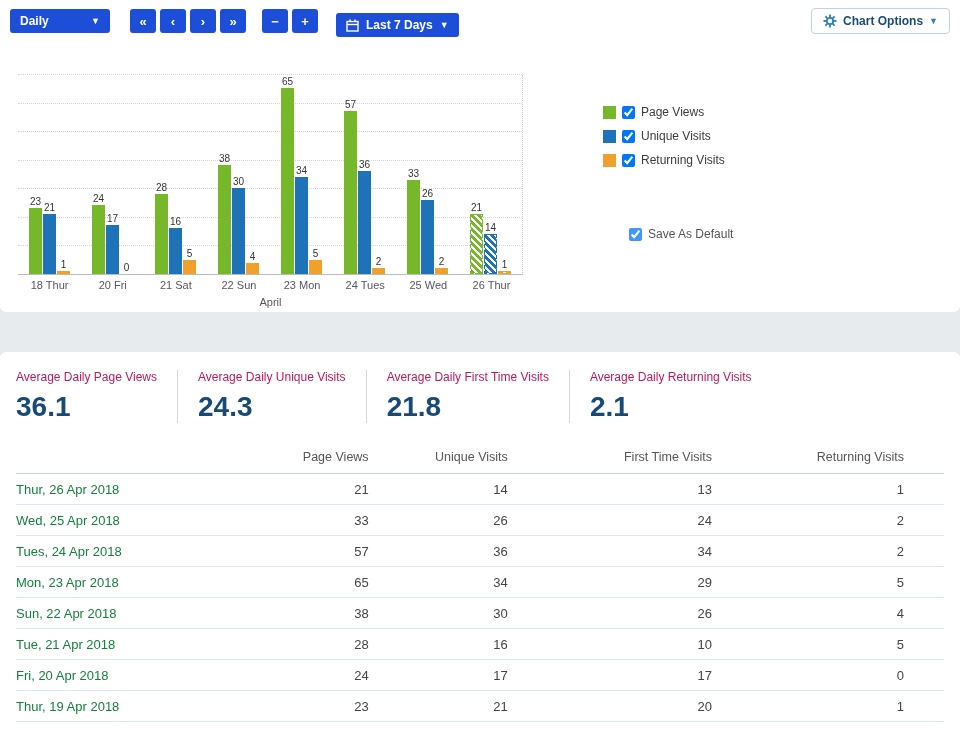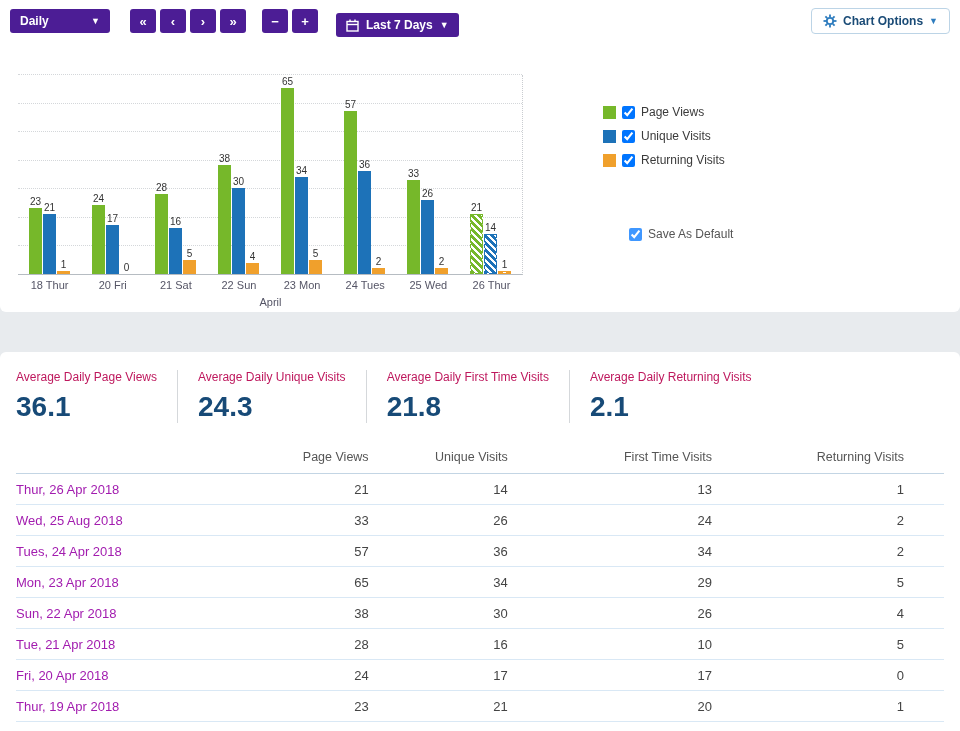"Daily" .navy { background: #4c1d95 -> #1d4ed8 }
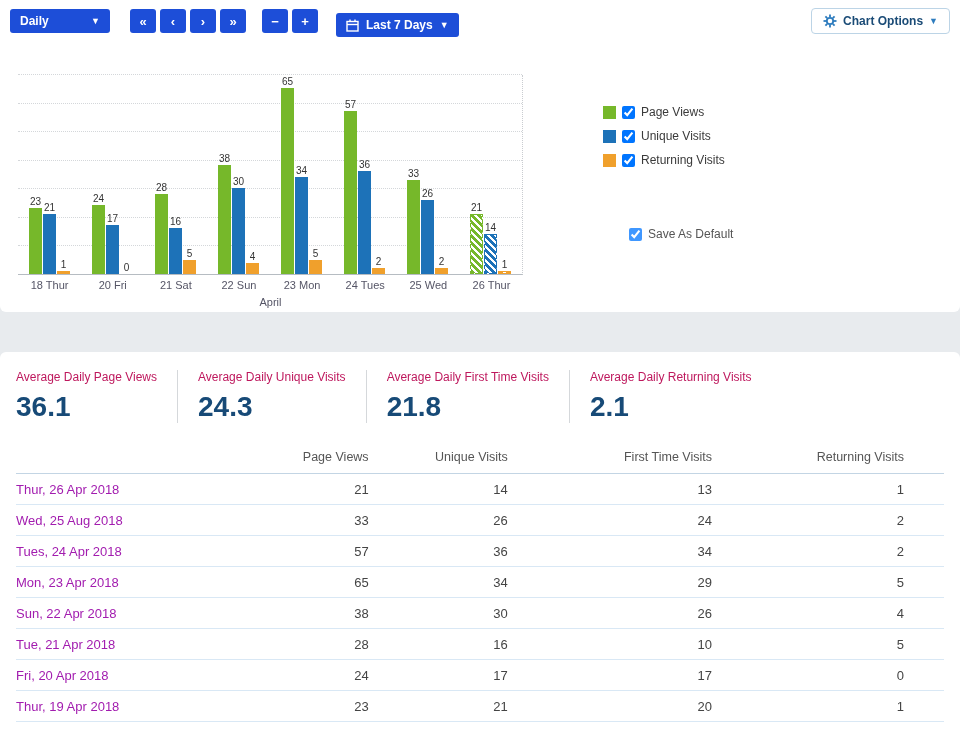"Thur, 26 Apr 2018" td.c-label { color: #a21caf -> #15803d }
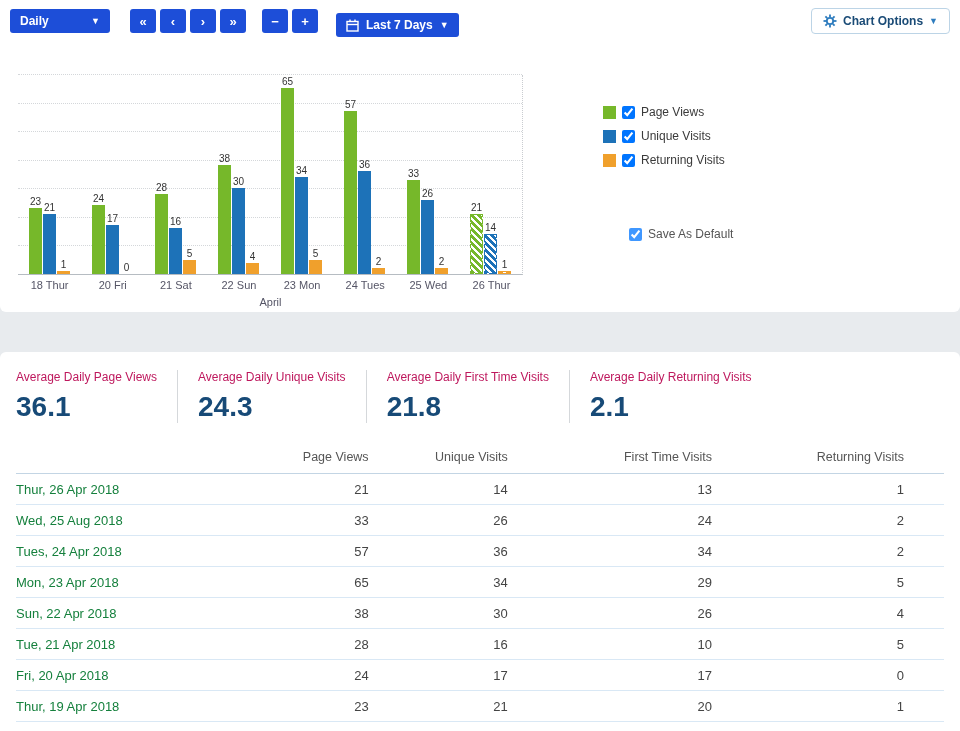"Wed, 25 Aug 2018" td.c-label { text: Aug -> Apr }
